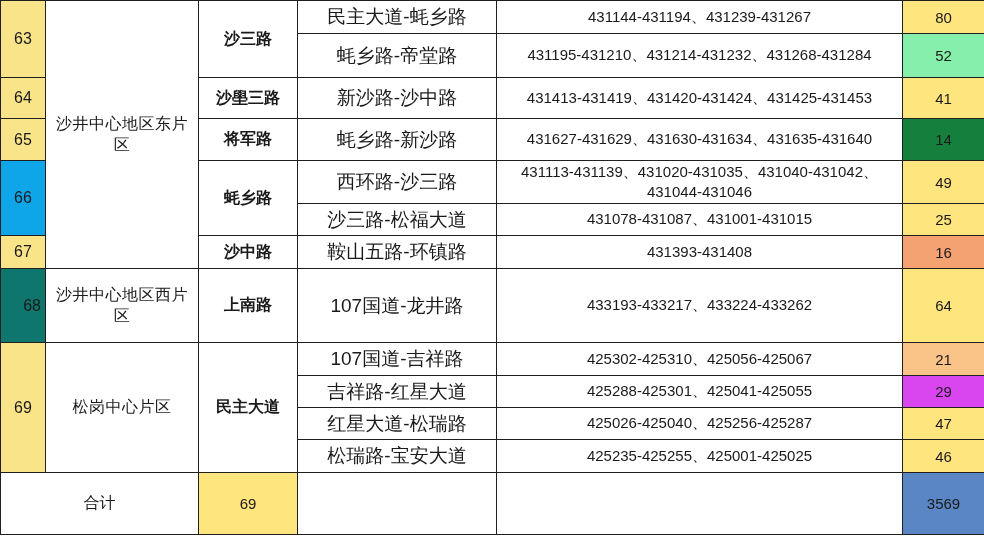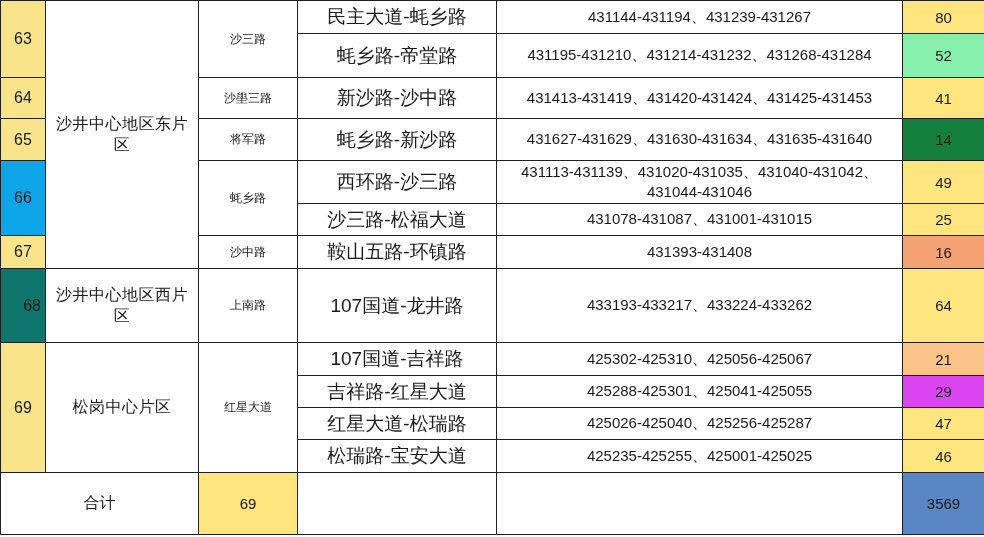"沙三路" td.c-road { font-size: 12px -> 16px; font-weight: none -> bold }
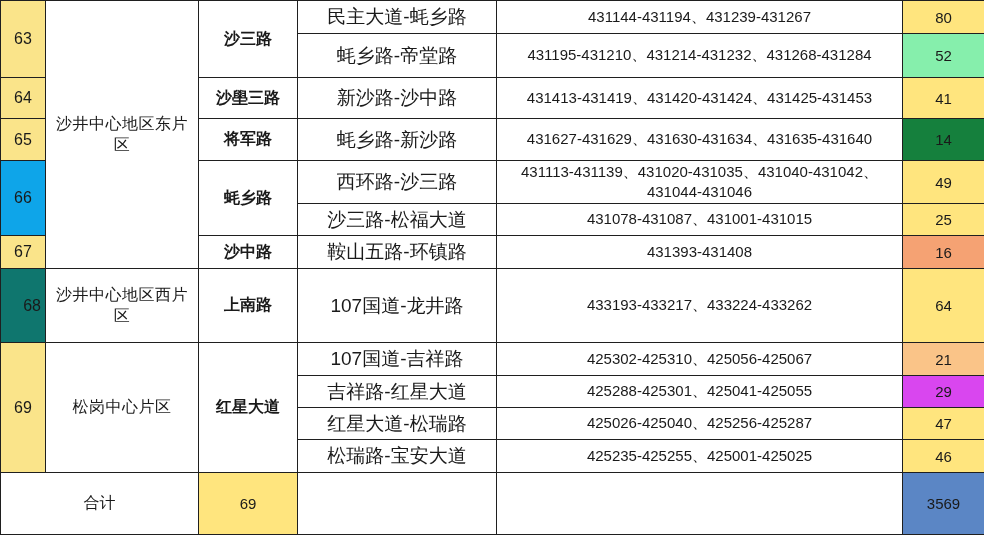"红星大道" td.c-road { text: 红星 -> 民主 }
